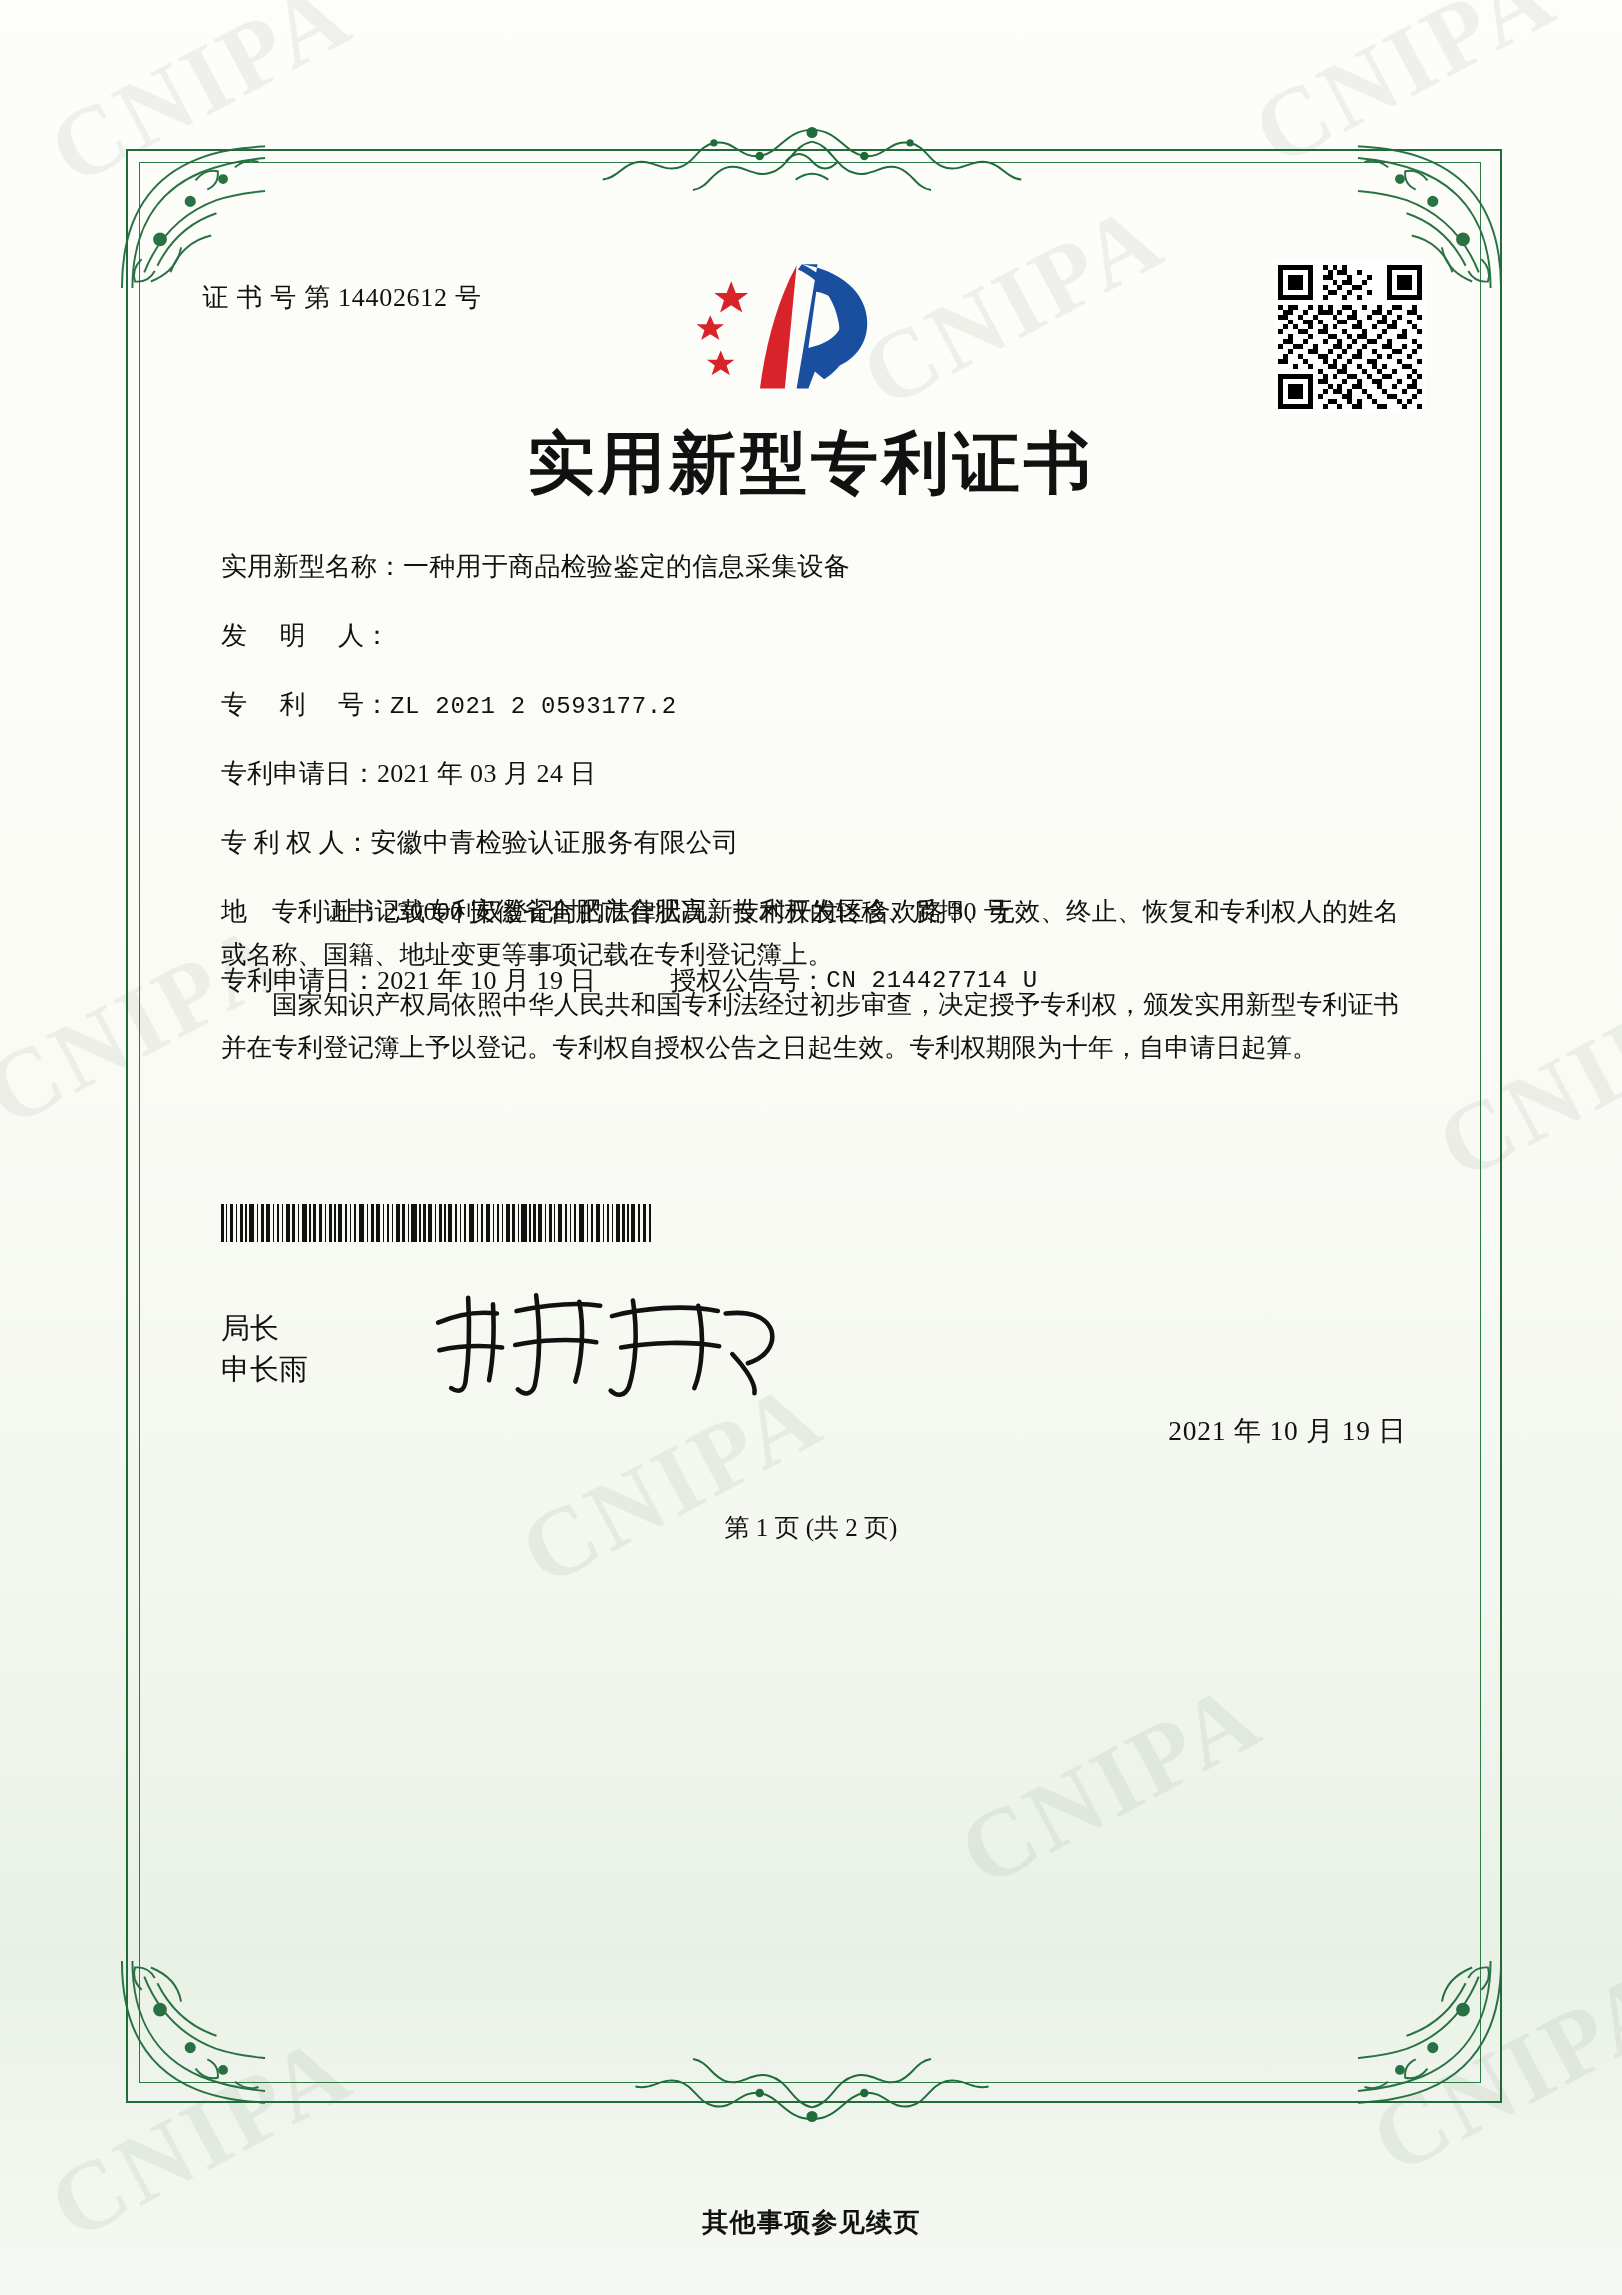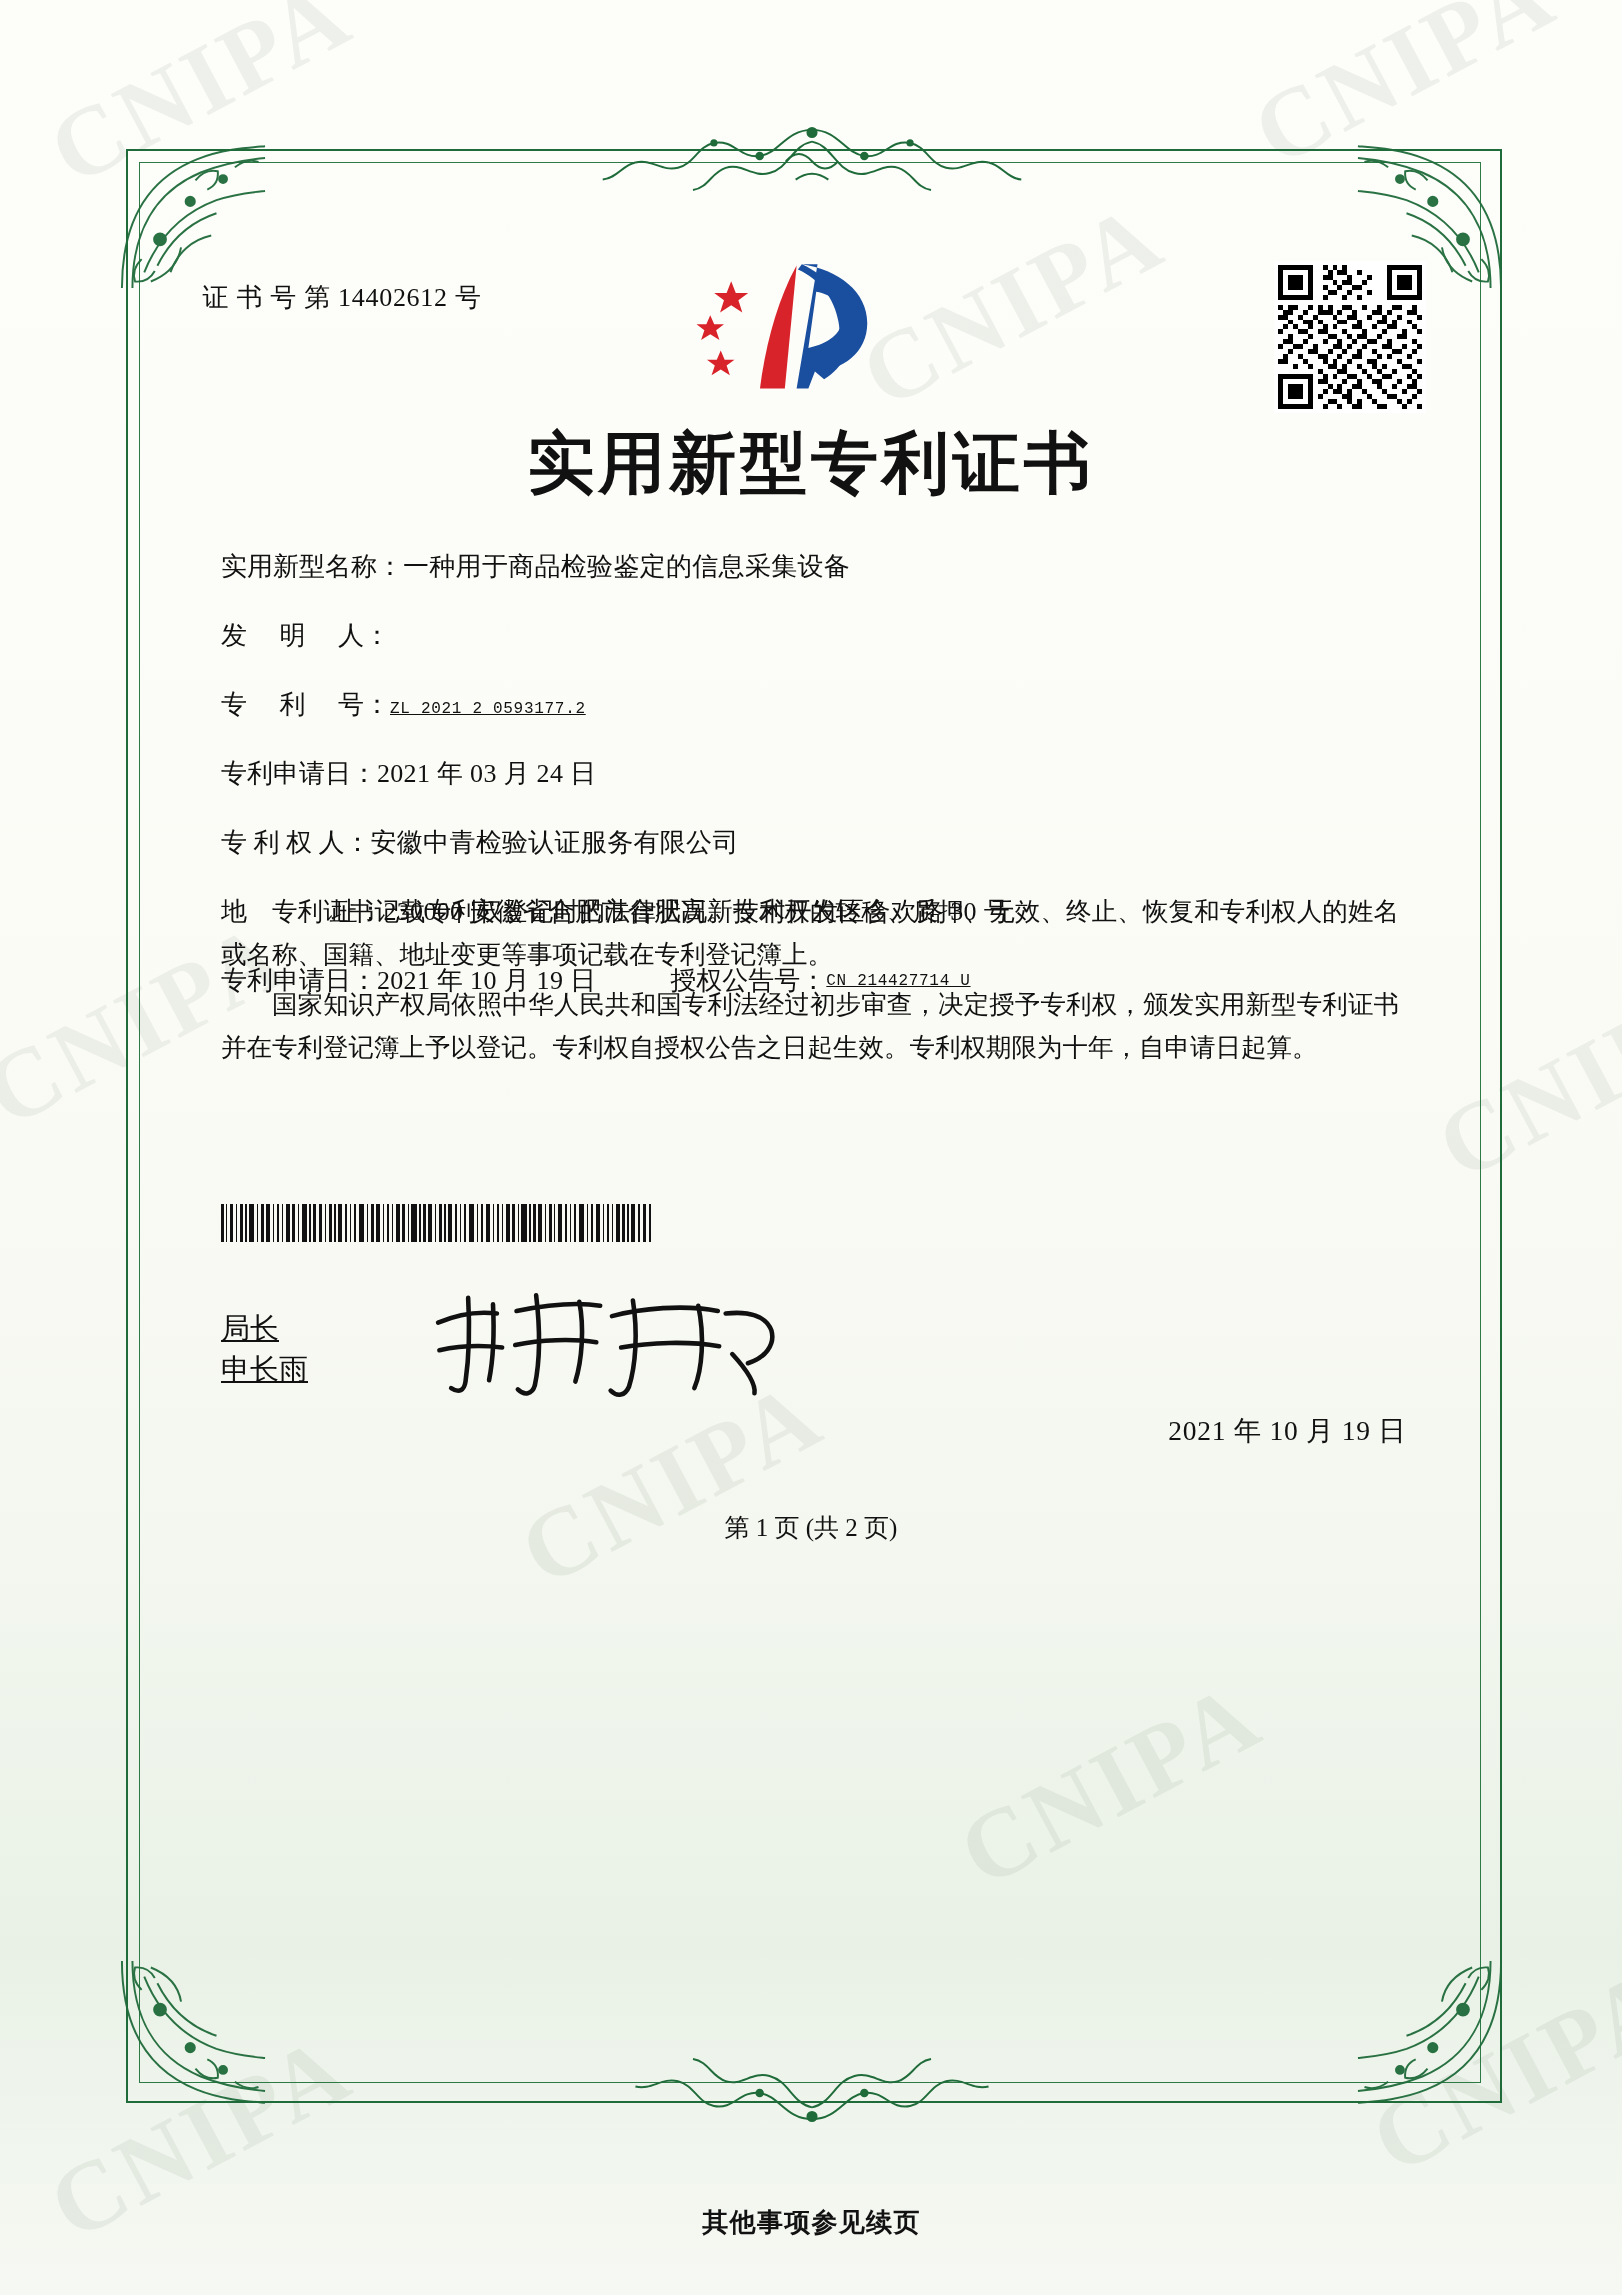"ZL 2021 2 0593177.2" .field .val.mono { font-size: 16px -> 24px; text-decoration: underline -> none }
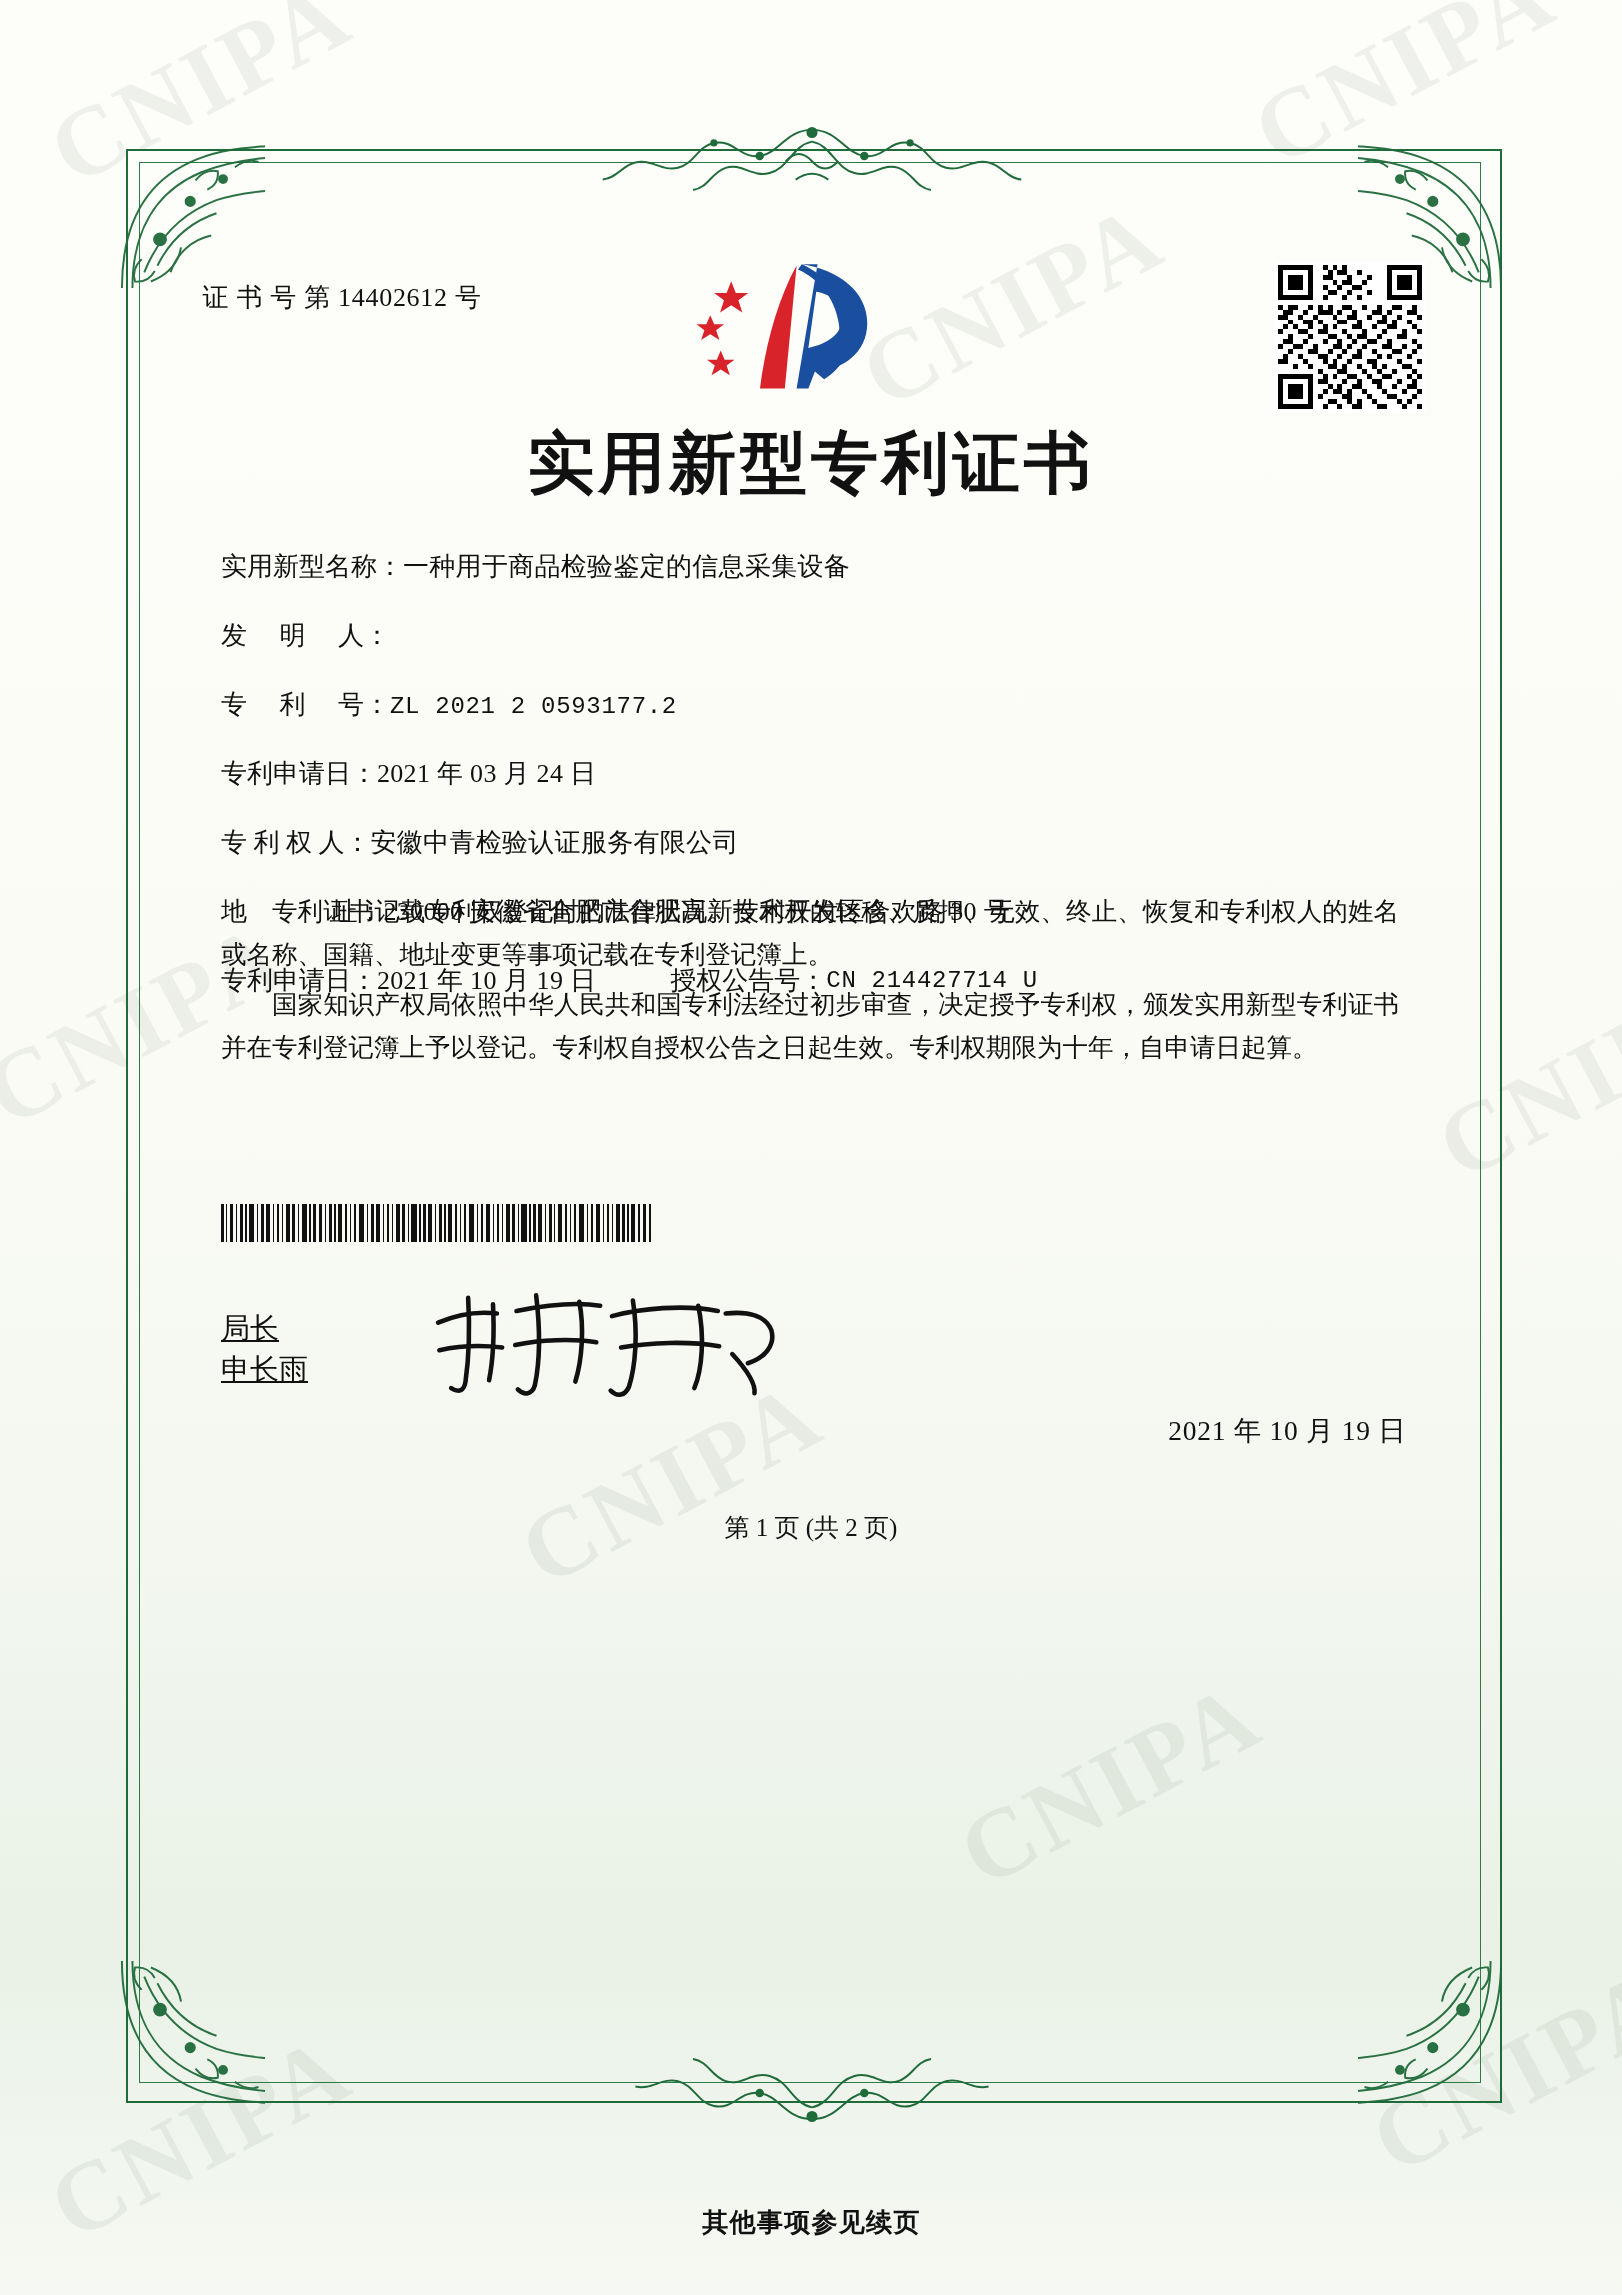"局长" #sign-block { text-decoration: underline -> none }
